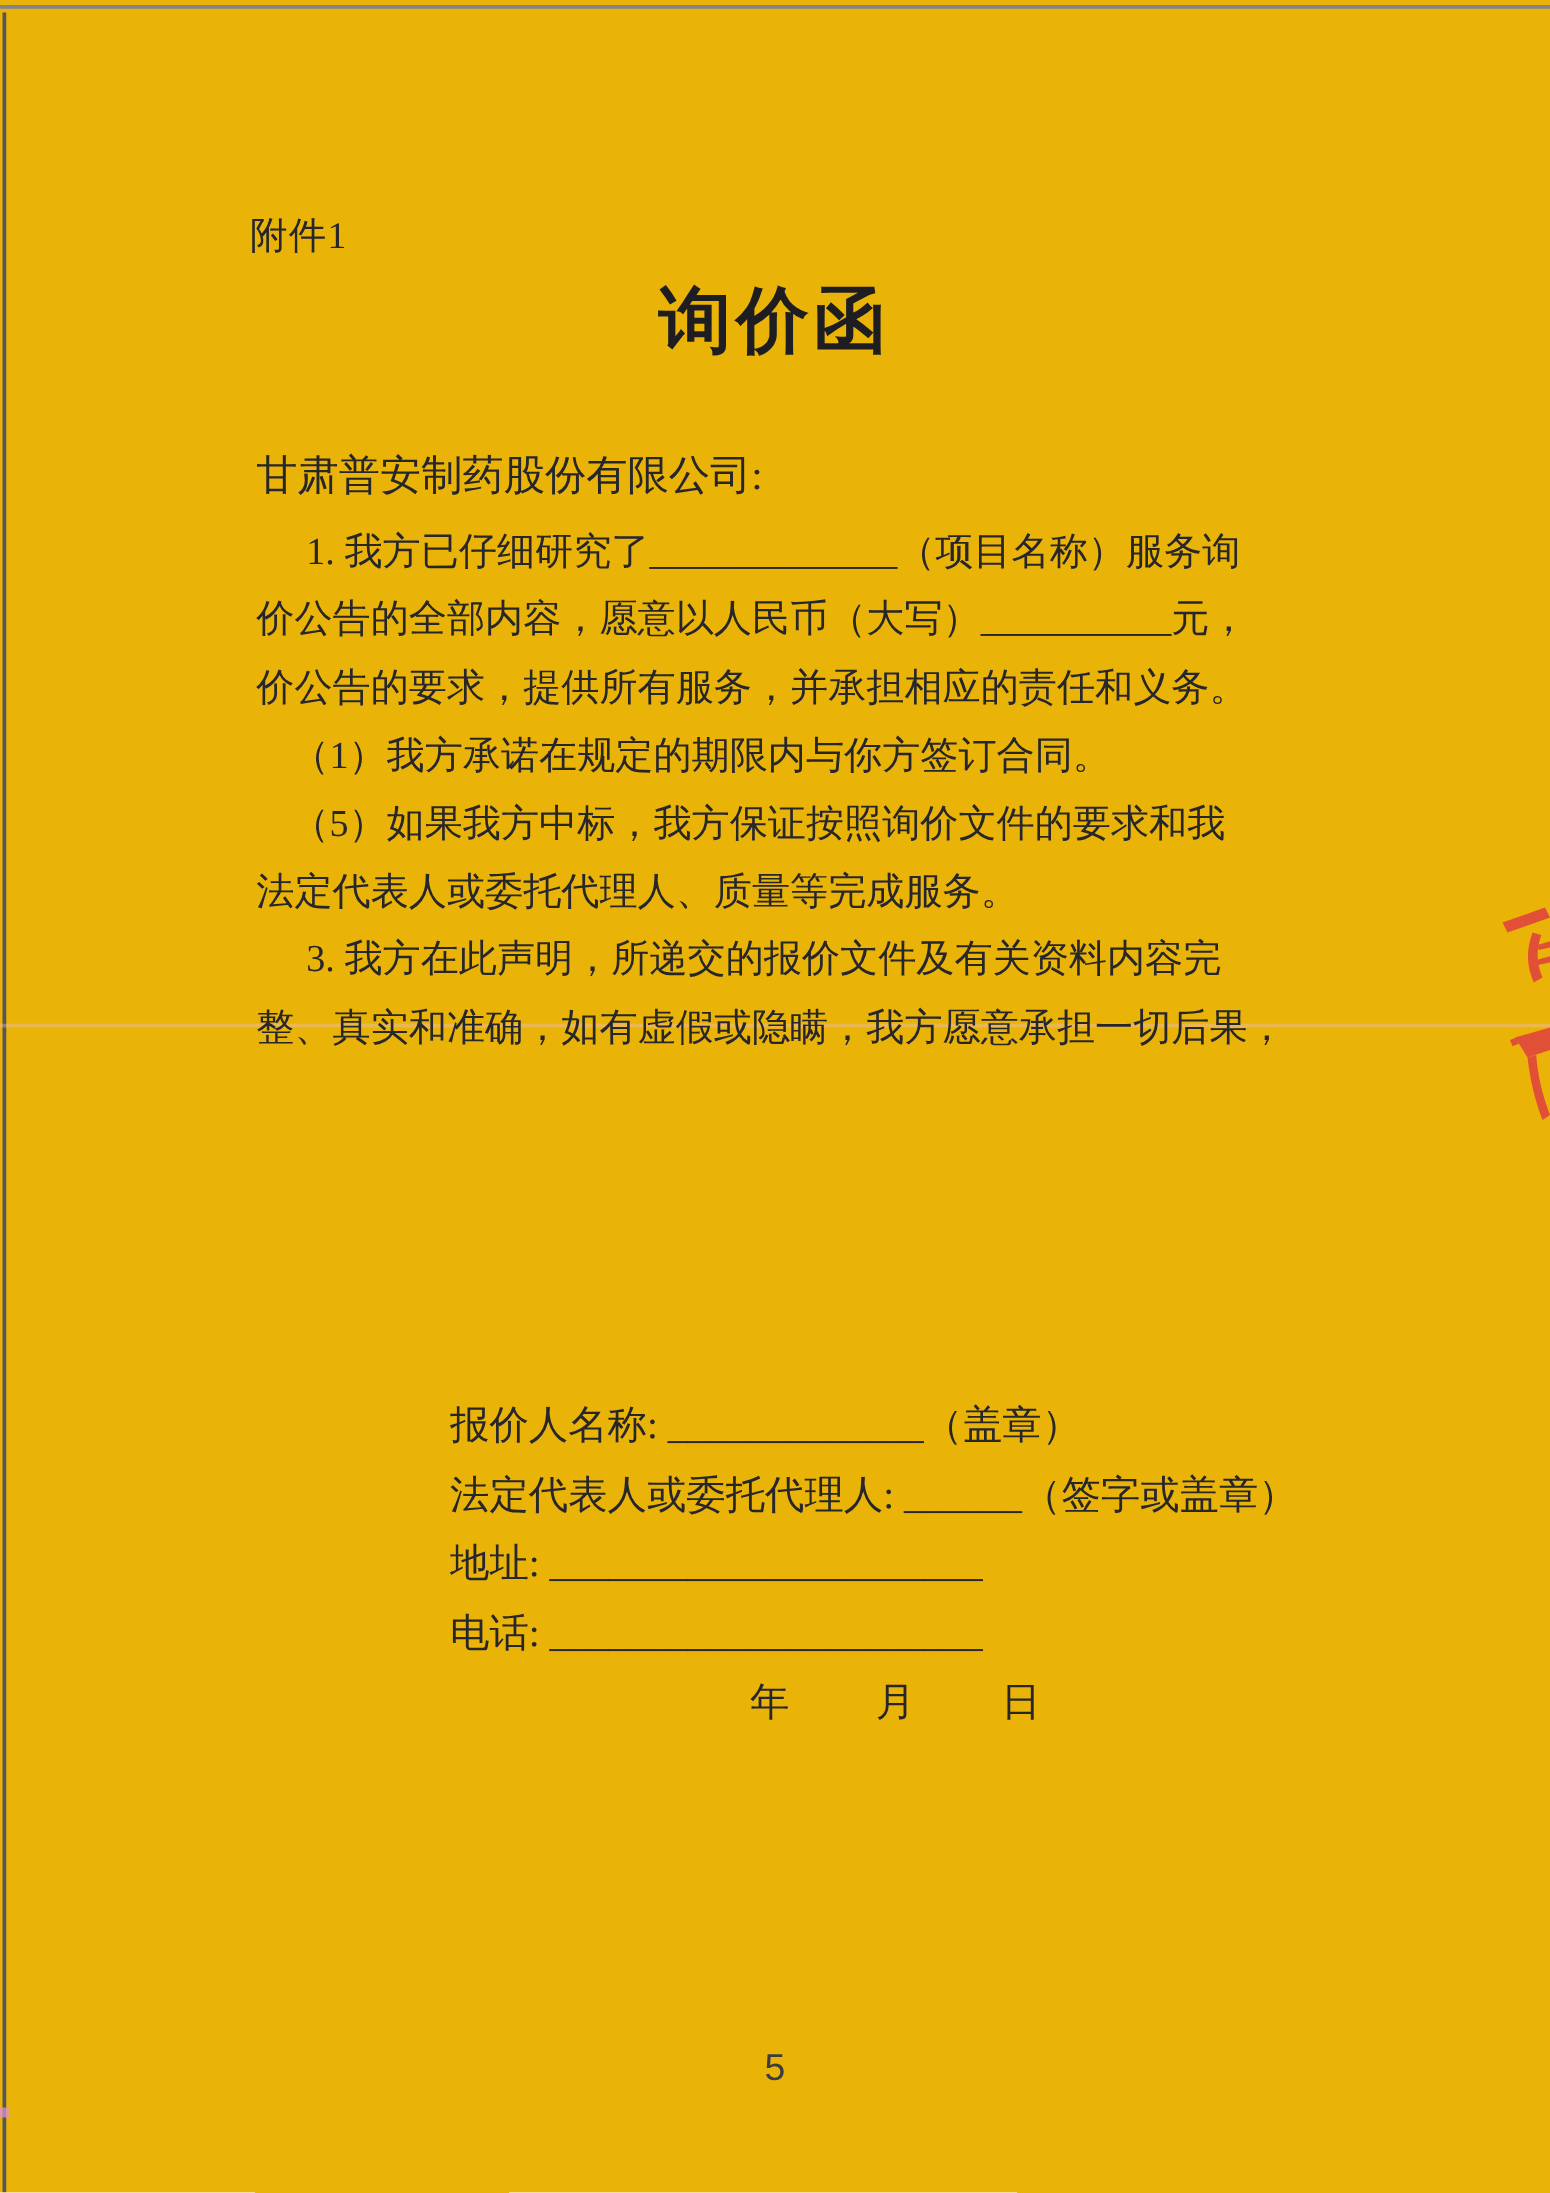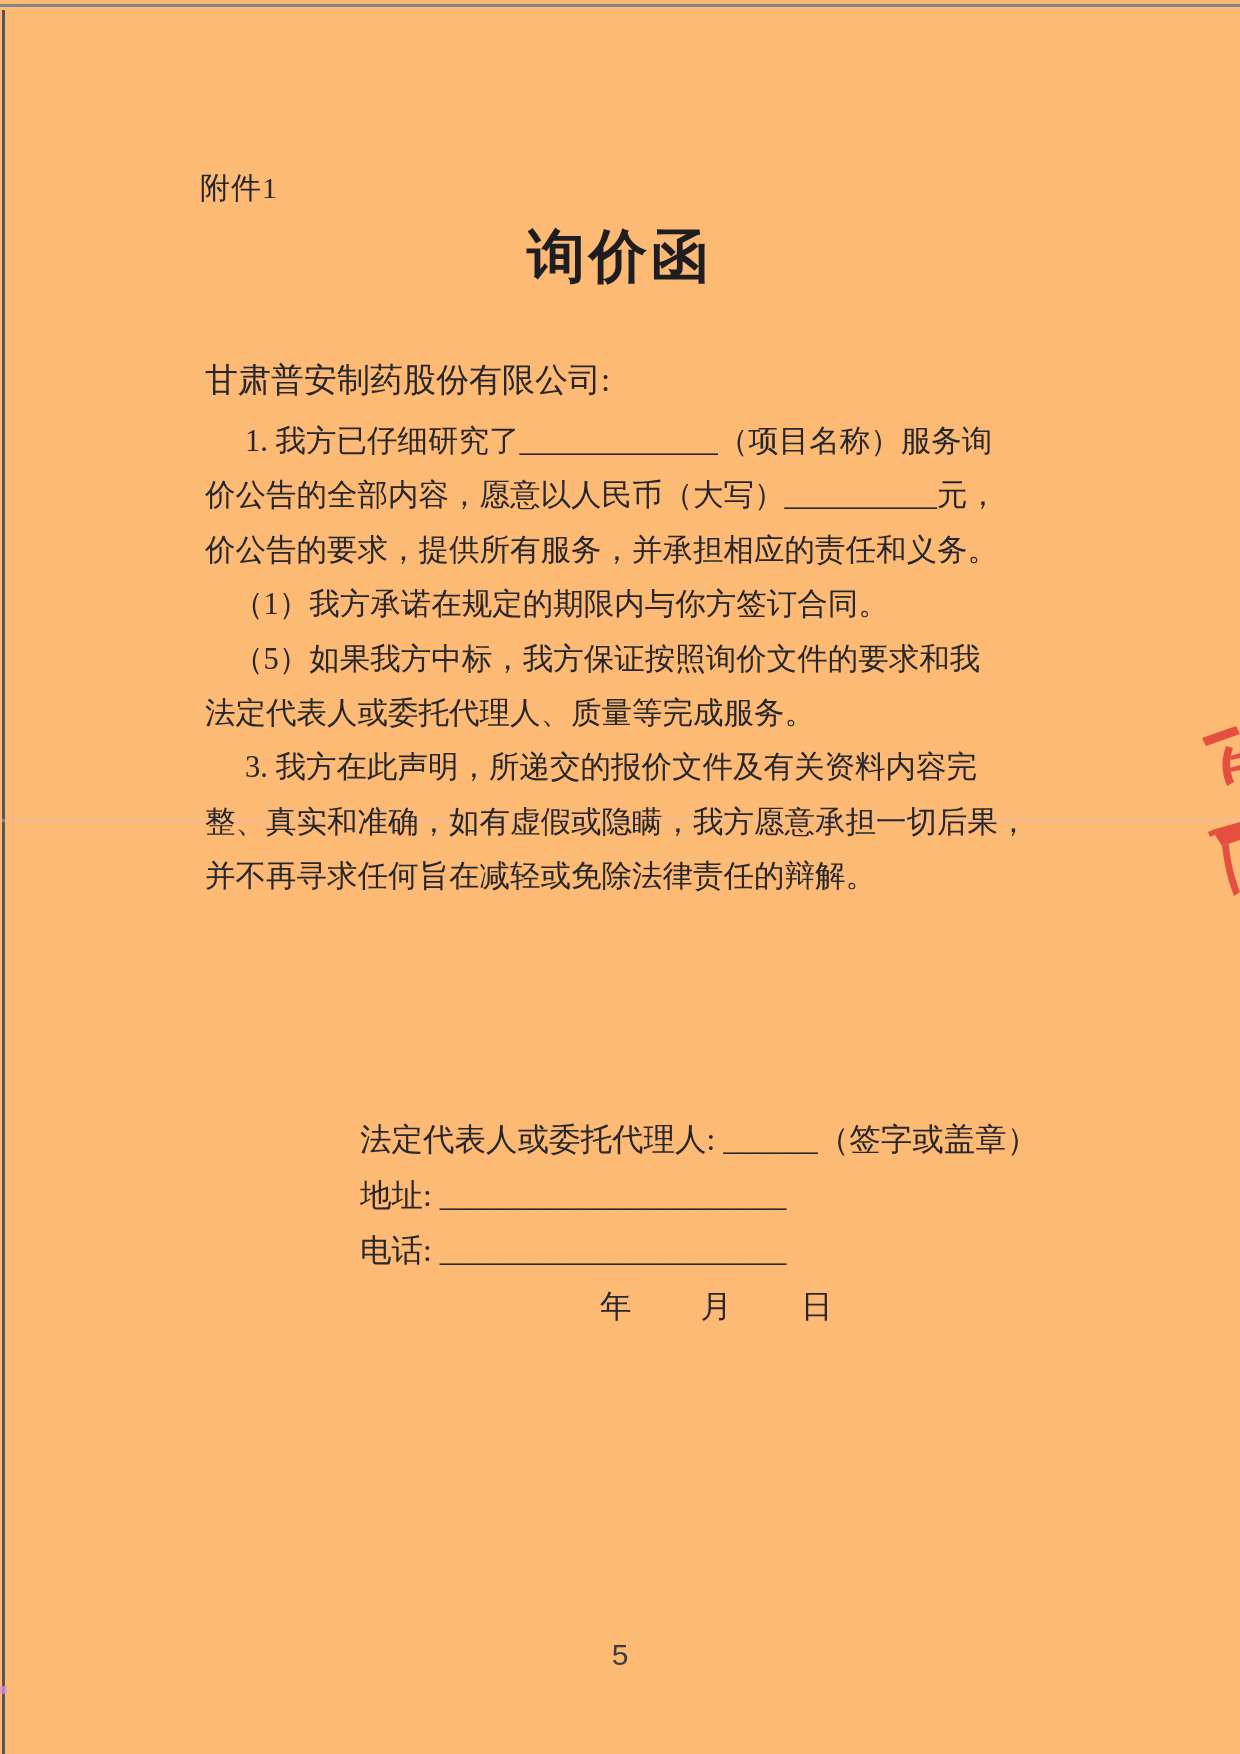"附件1" .page { background: #fdba74 -> #eab308 }
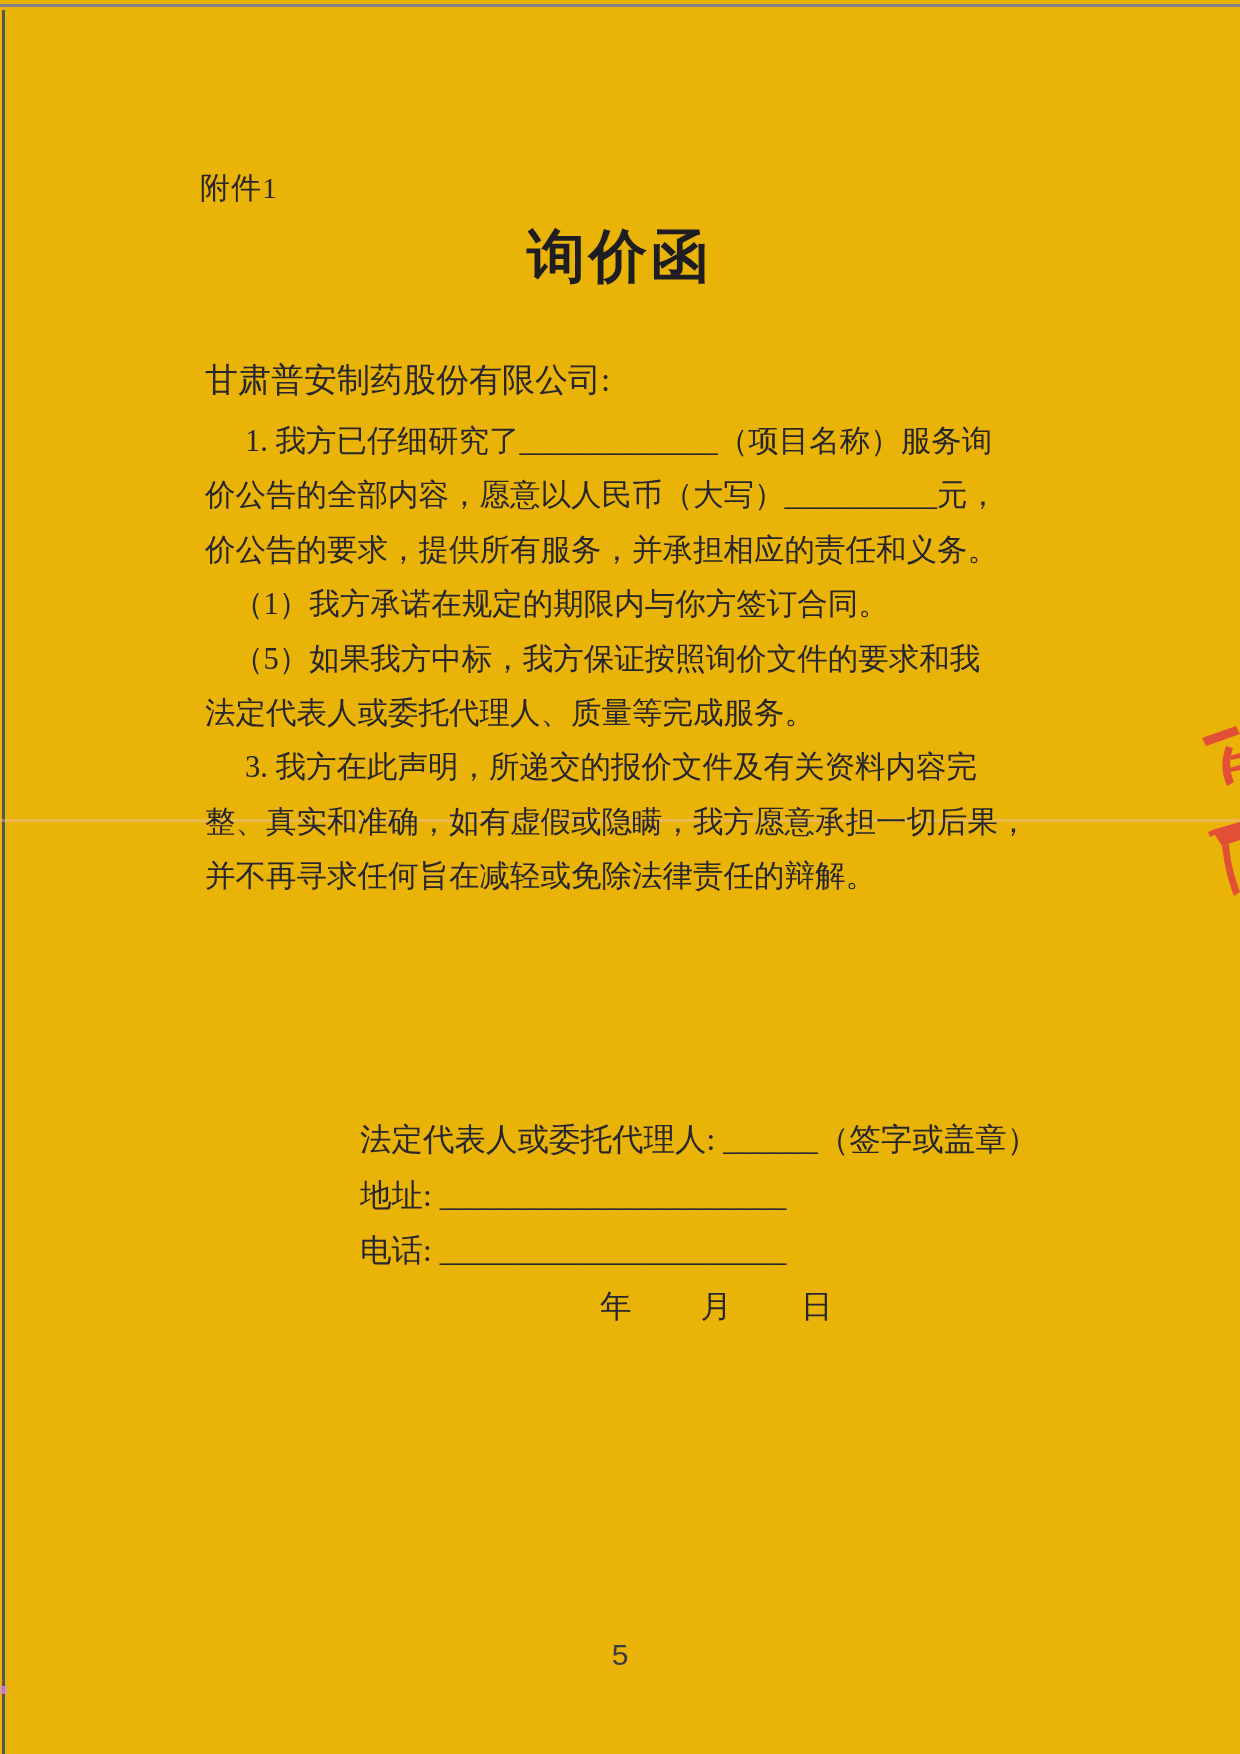"并不再寻求任何旨在减轻或免除法律责任的辩解。" div.bline { html: <div>并不再寻求任何旨在减轻或免除法律责任的辩解。</div> -> none }
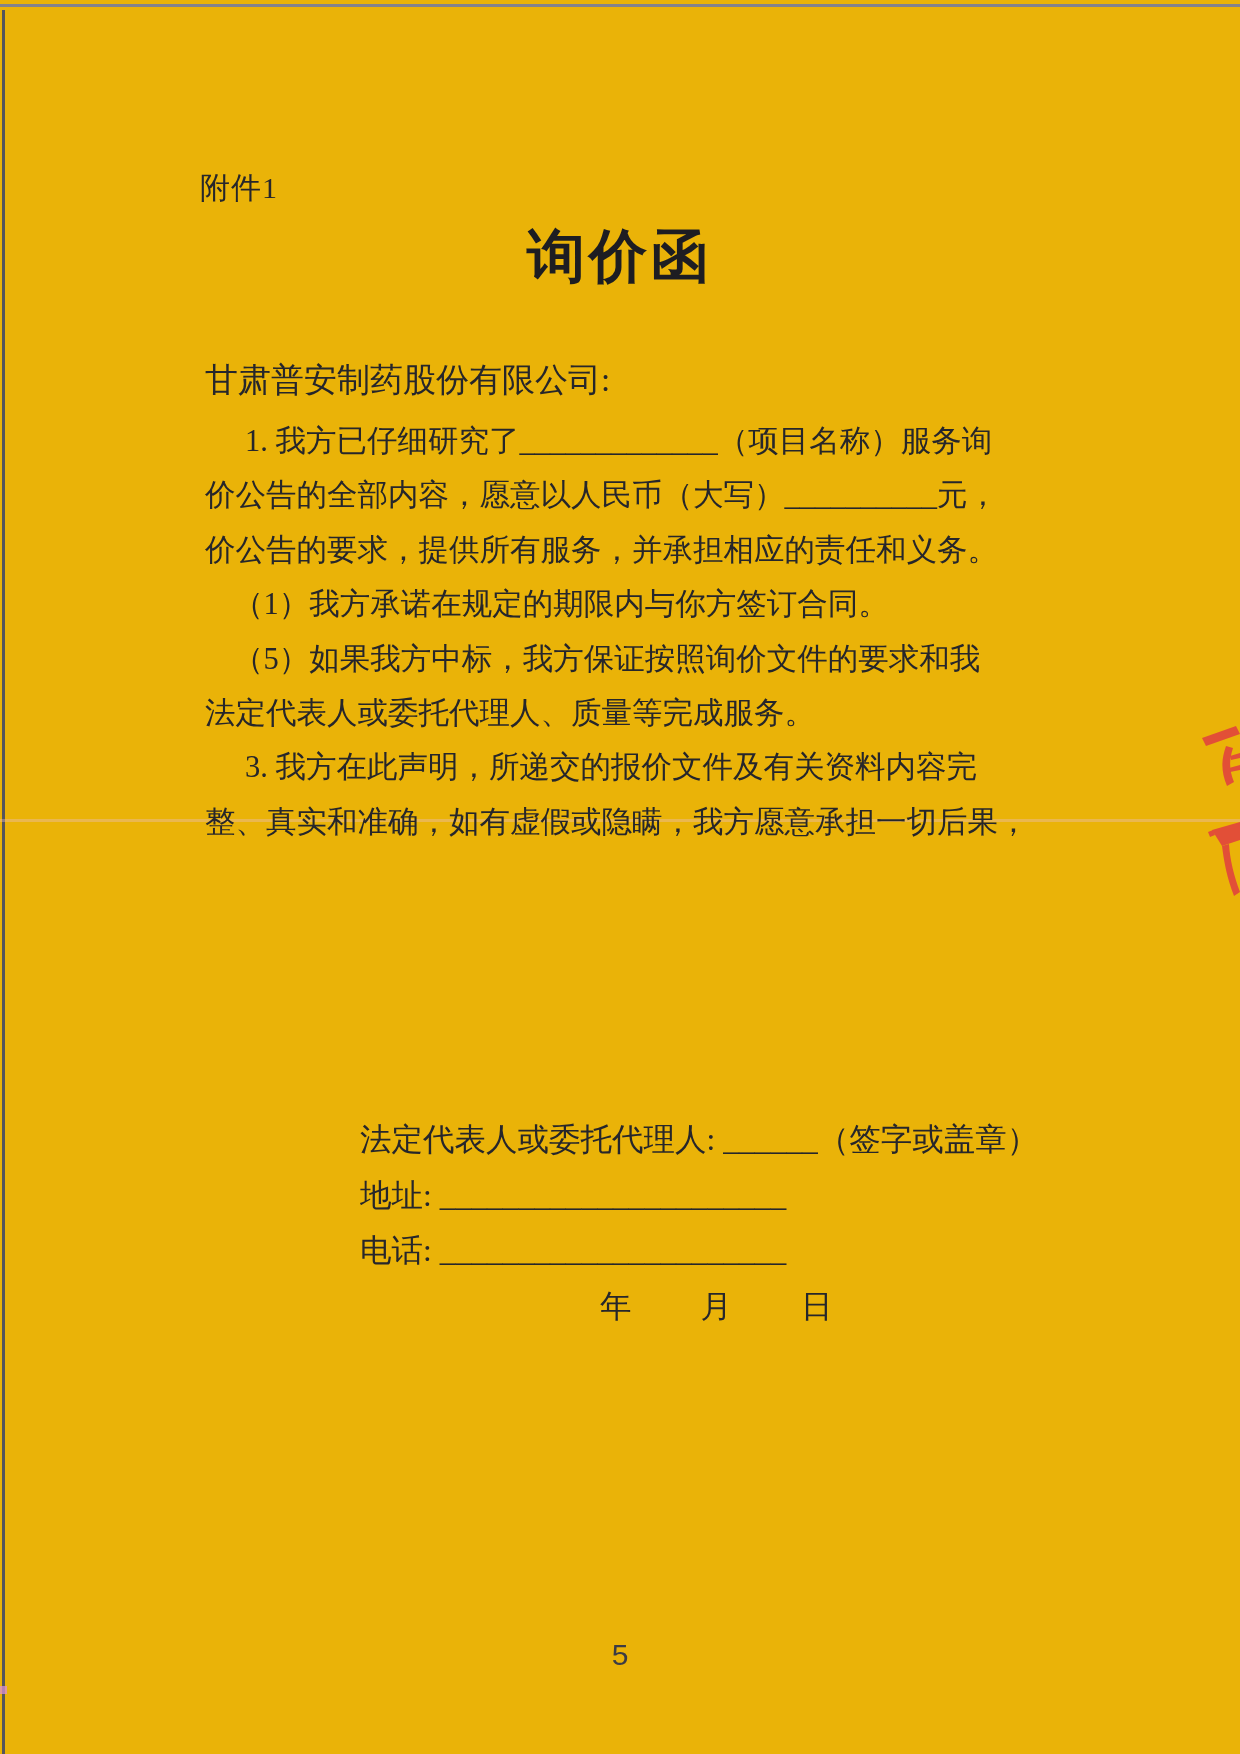"报价人名称: _____________（盖章）" div.sline { html: none -> <div>报价人名称: _____________（盖章）</div> }
